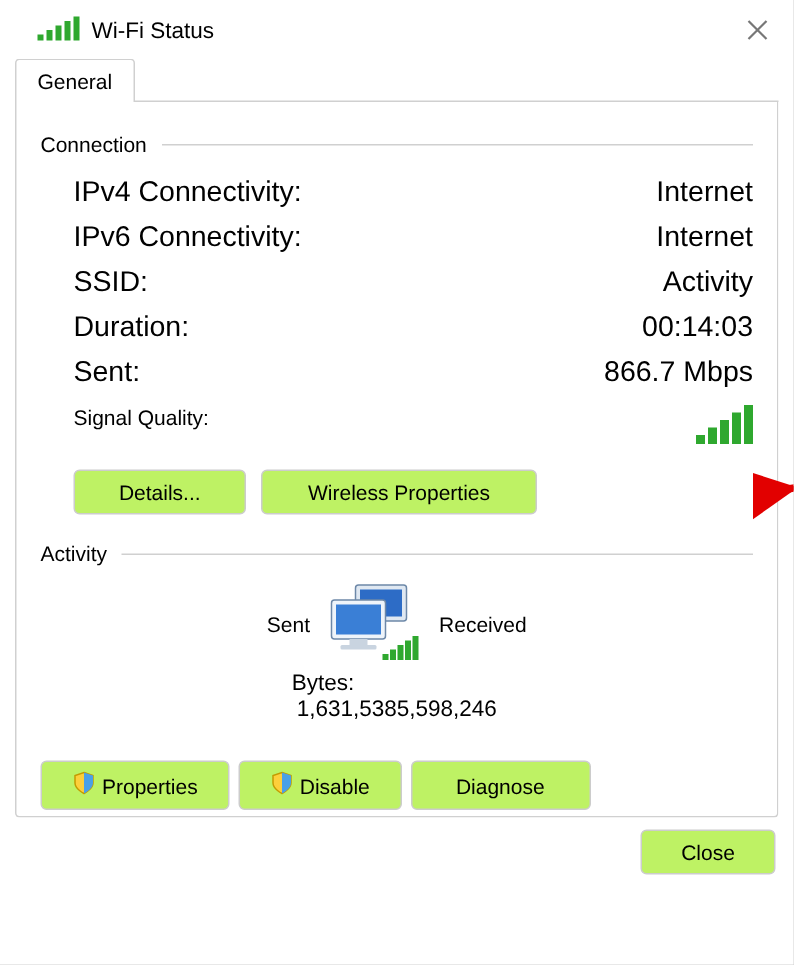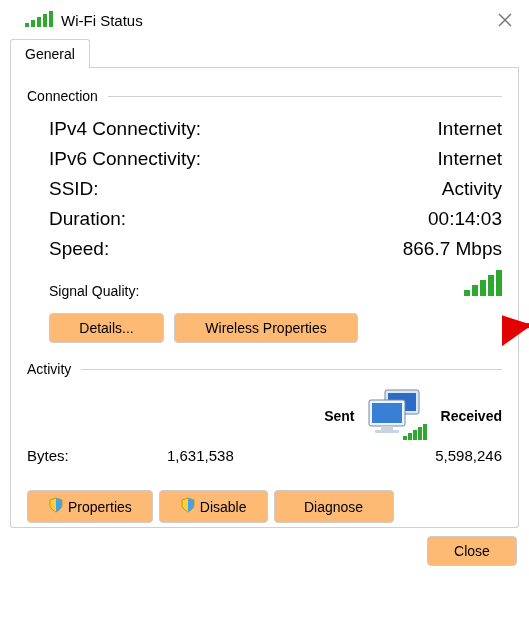"Speed:" span.label { text: Speed -> Sent }
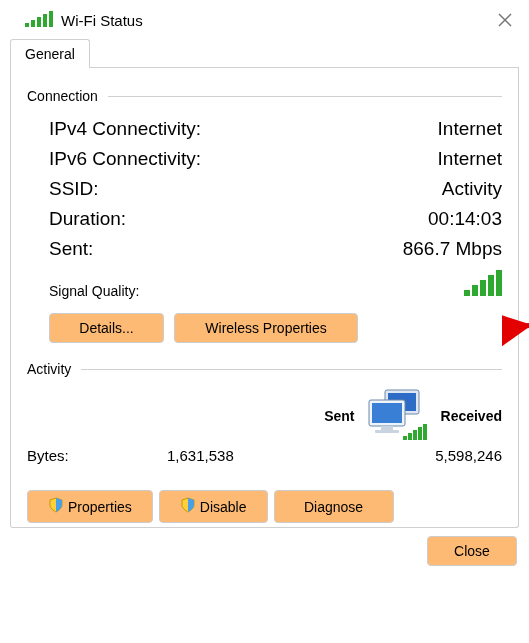"Signal Quality:" .signal-row { align-items: flex-end -> flex-start }
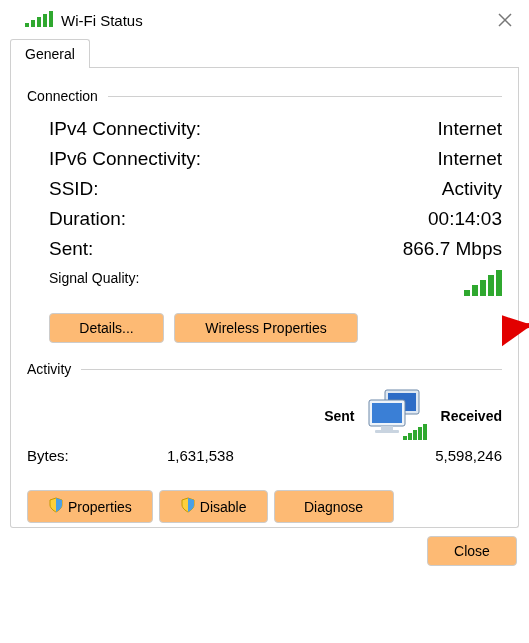"Details..." .btn { background: #fdba74 -> #bef264 }
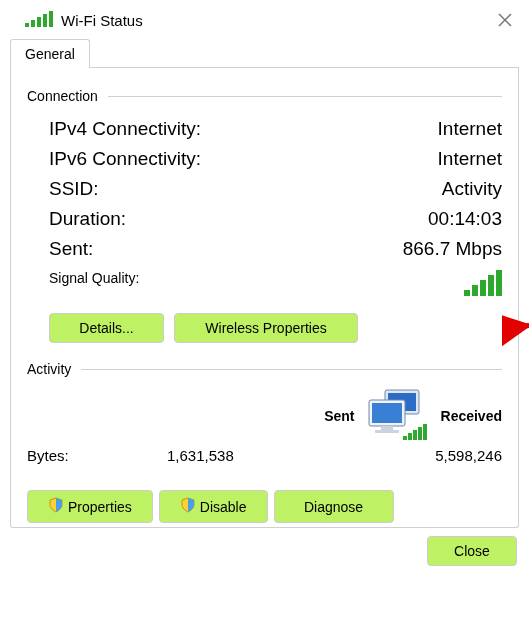"Sent" .activity-graphic { font-weight: bold -> none; justify-content: flex-end -> center }
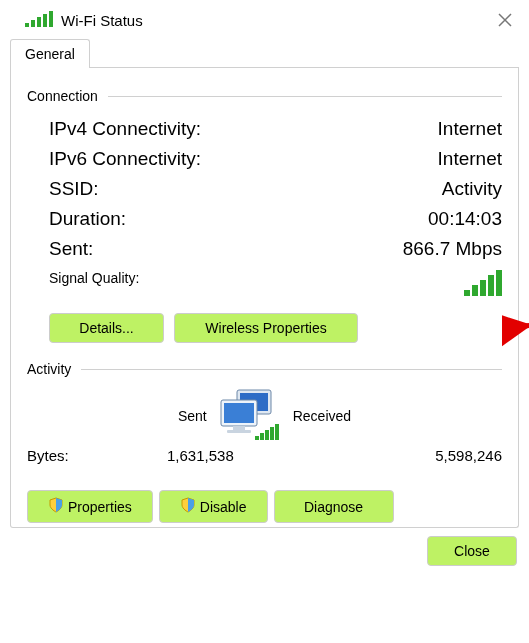"Bytes:" .bytes-row { flex-direction: none -> column }
